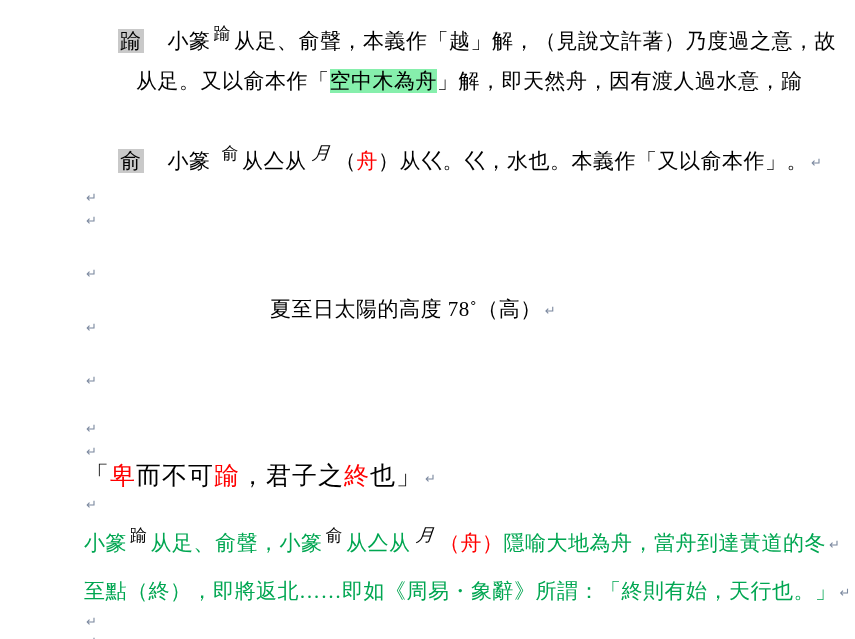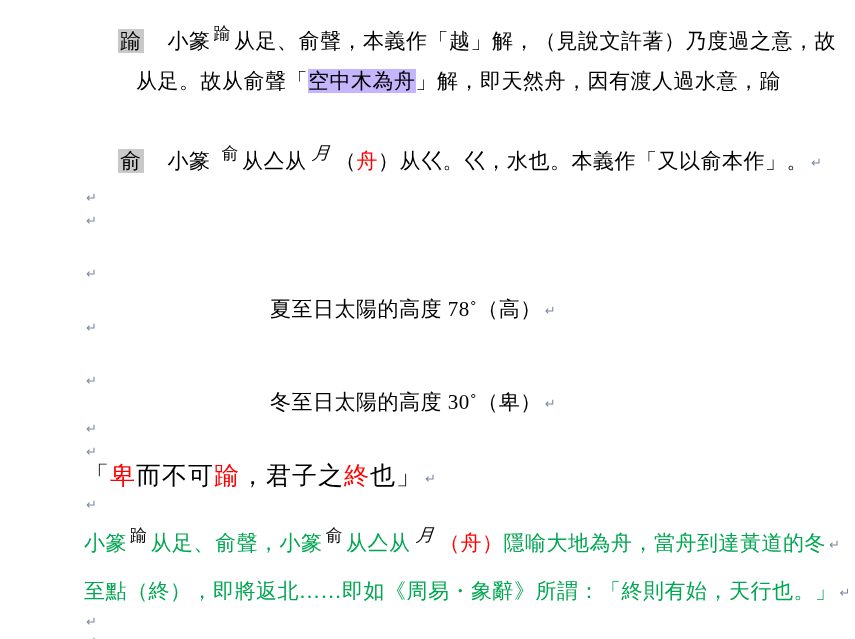"从足。故从俞聲「" span { text: 故从俞聲 -> 又以俞本作 }
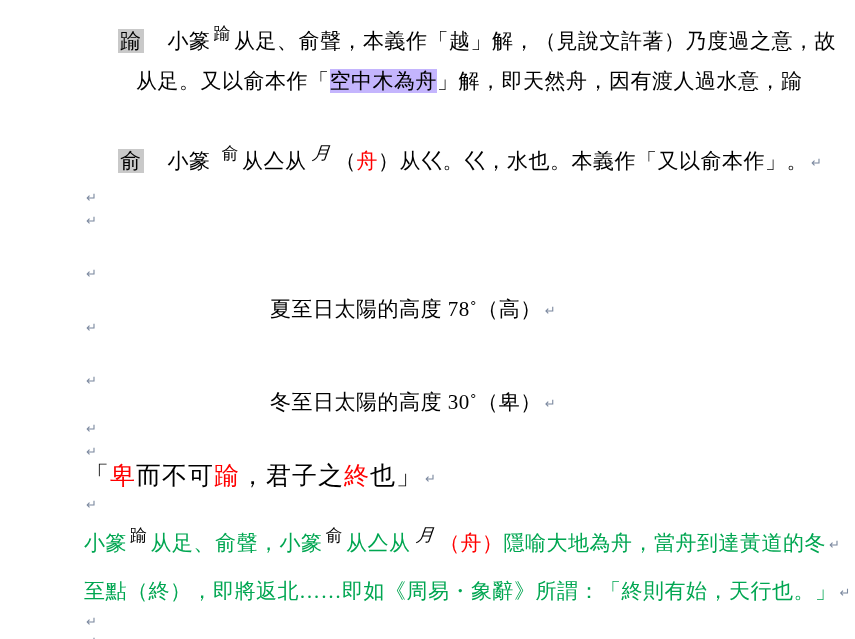"空中木為舟" .hl-yellow { background: #c4b5fd -> #86efac }
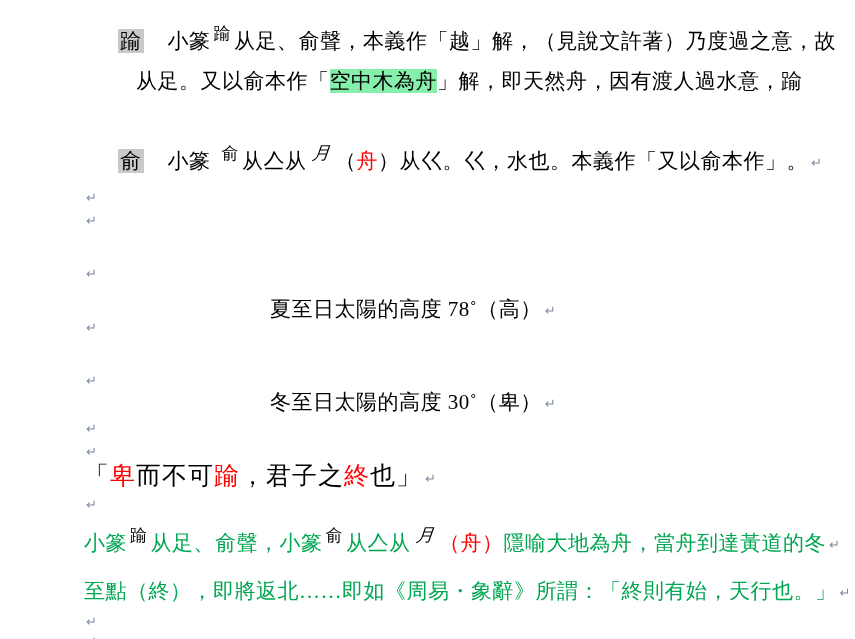"冬至日太陽的高度 30˚（卑） ↵" div.line { html: <div> <span>冬至日太陽的高度 30˚（卑）</span><span>↵</span> </div> -> none }
